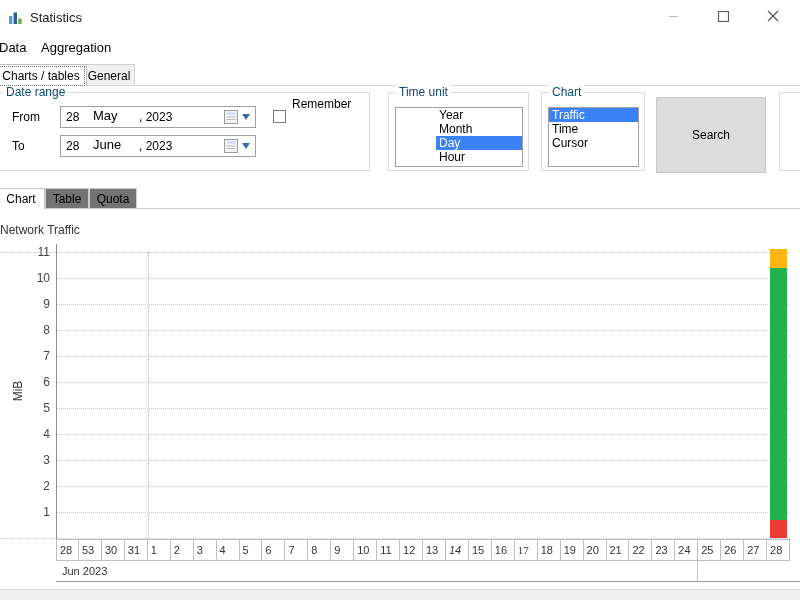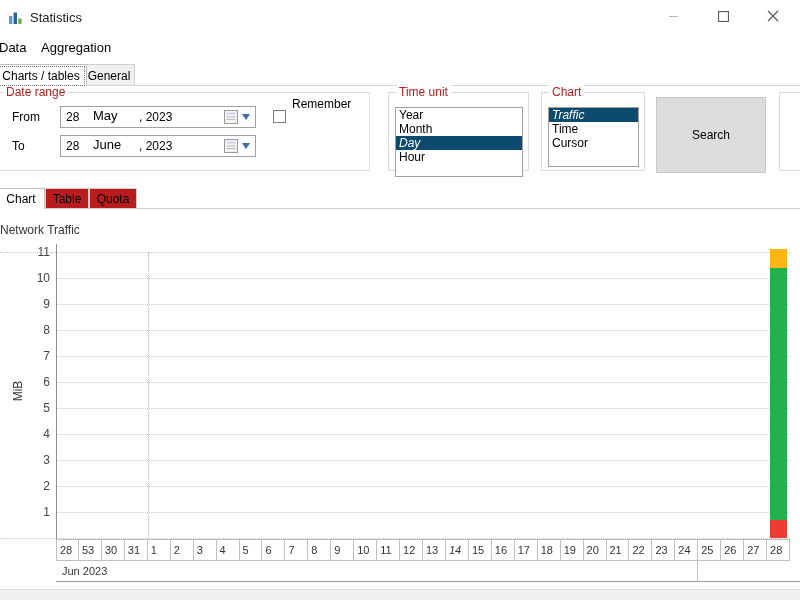"Date range" .group-label { color: #b91c1c -> #0c4a6e }
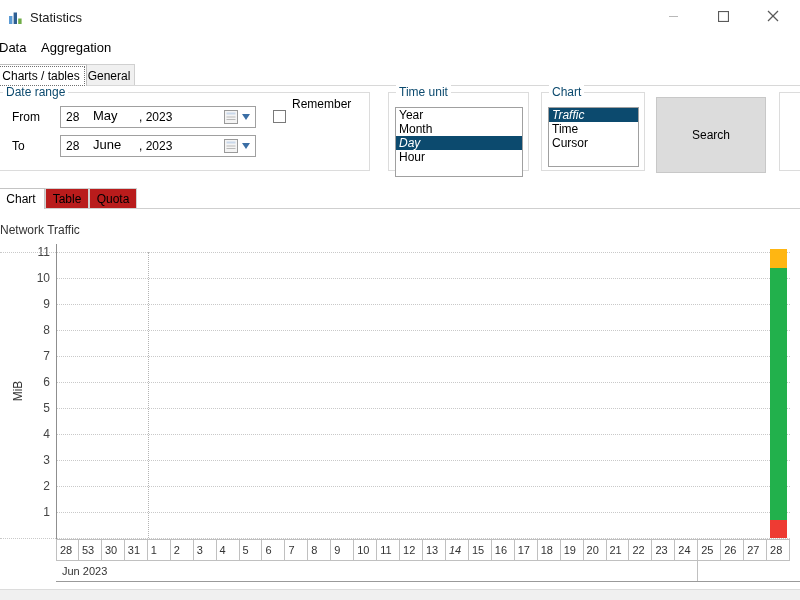"Year" div.listbox { height: 70px -> 60px; padding-left: none -> 40px }
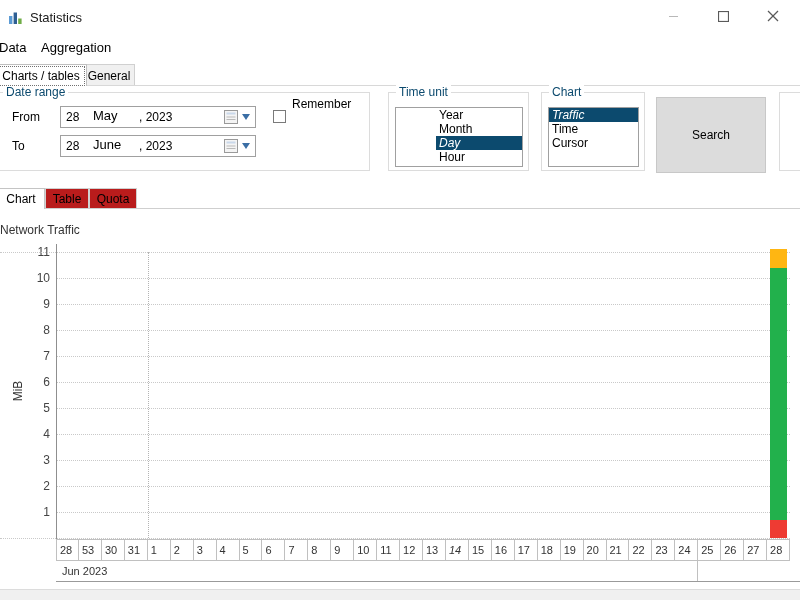"Traffic" .lbitem.sel { background: #0c4a6e -> #3b82f6; font-style: italic -> none }
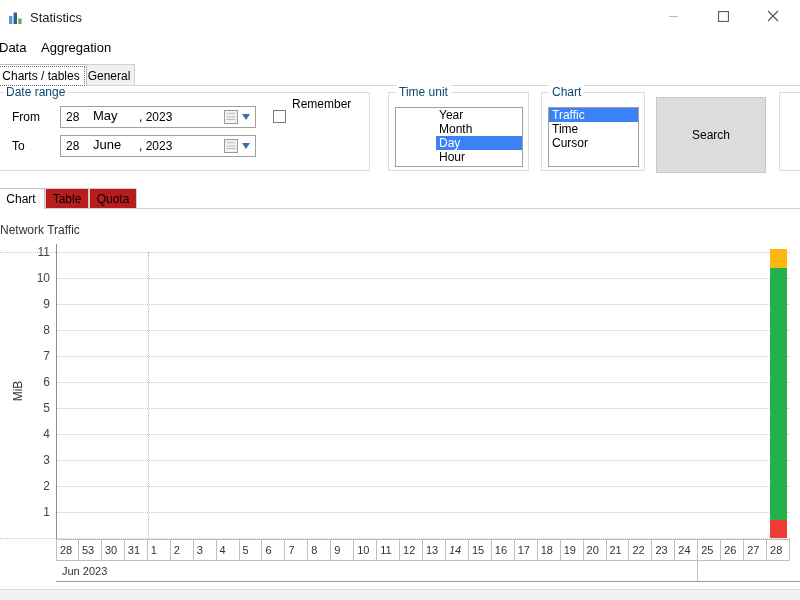"Table" .itab { background: #b91c1c -> #737373 }
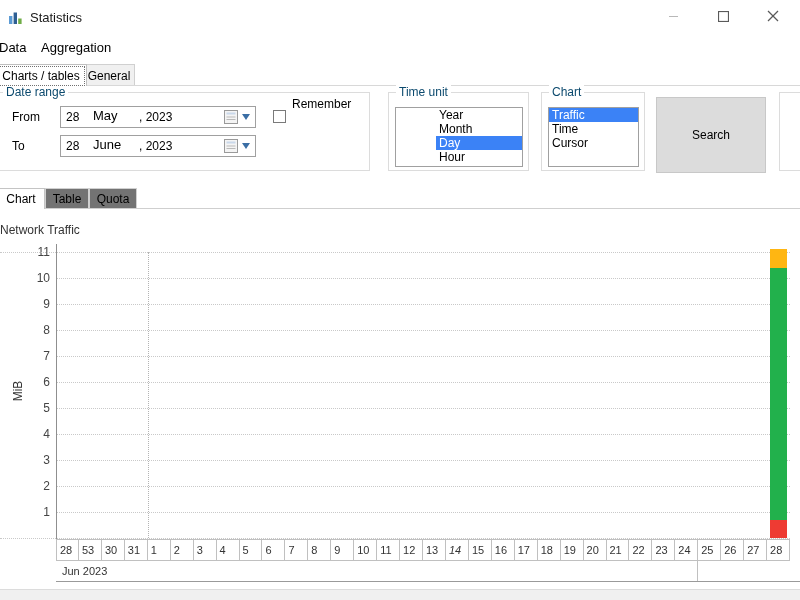"17" div.xday { font-family: none -> Liberation Serif, serif }
